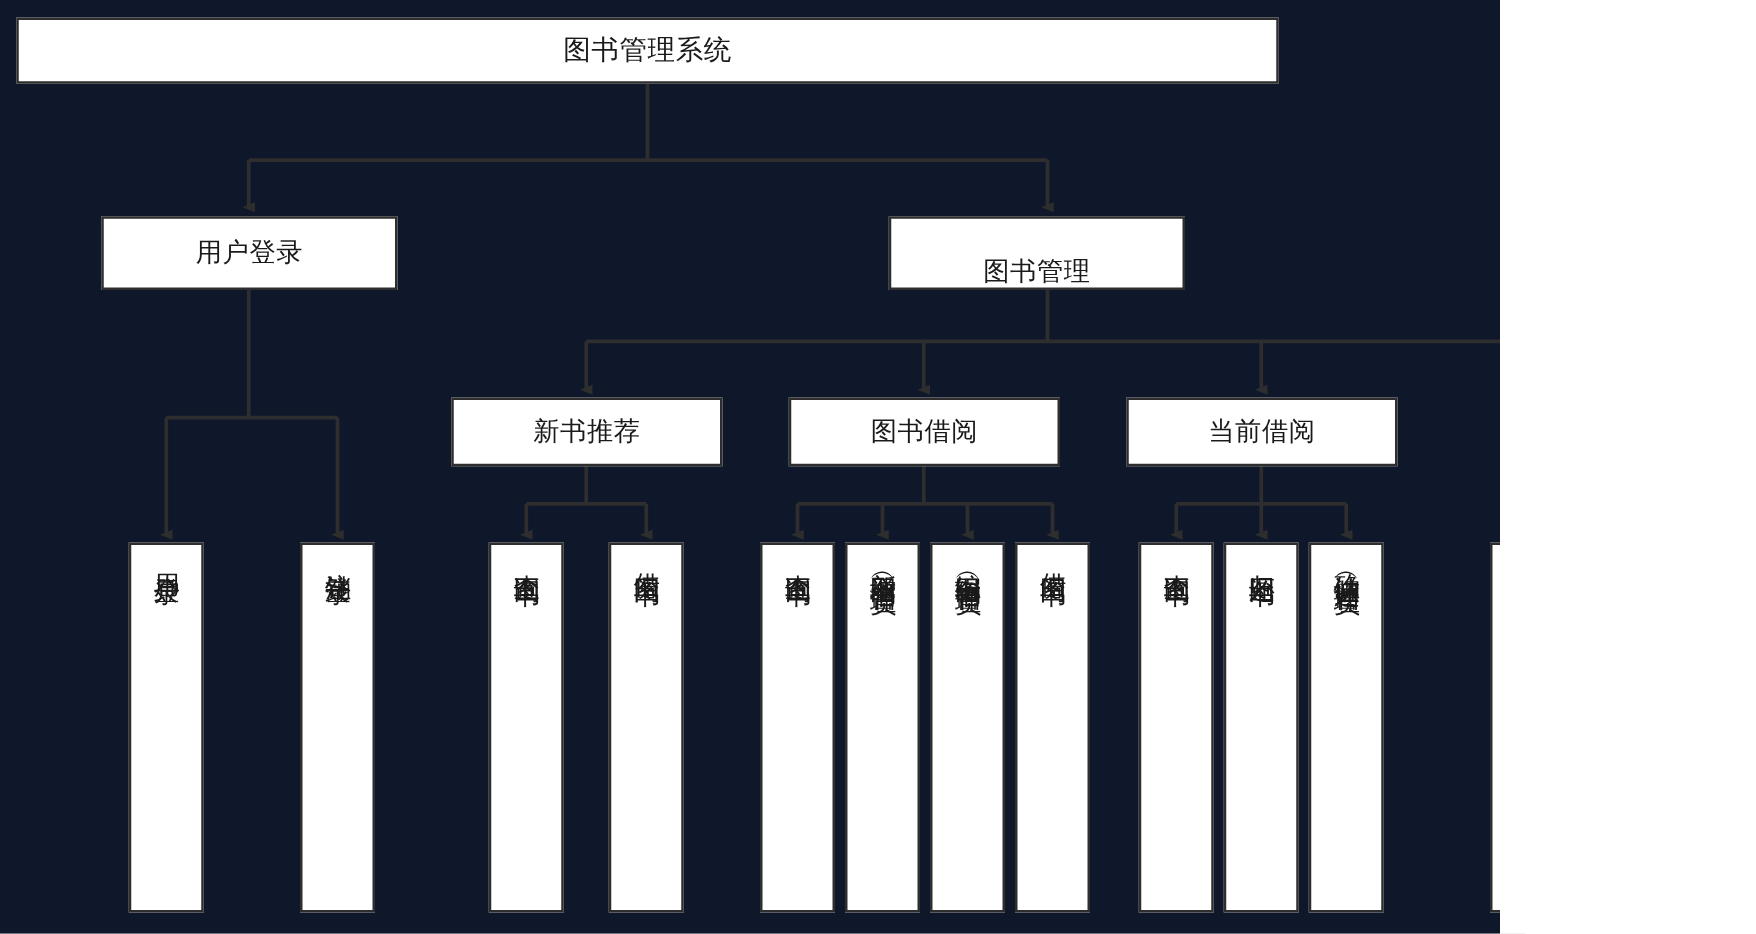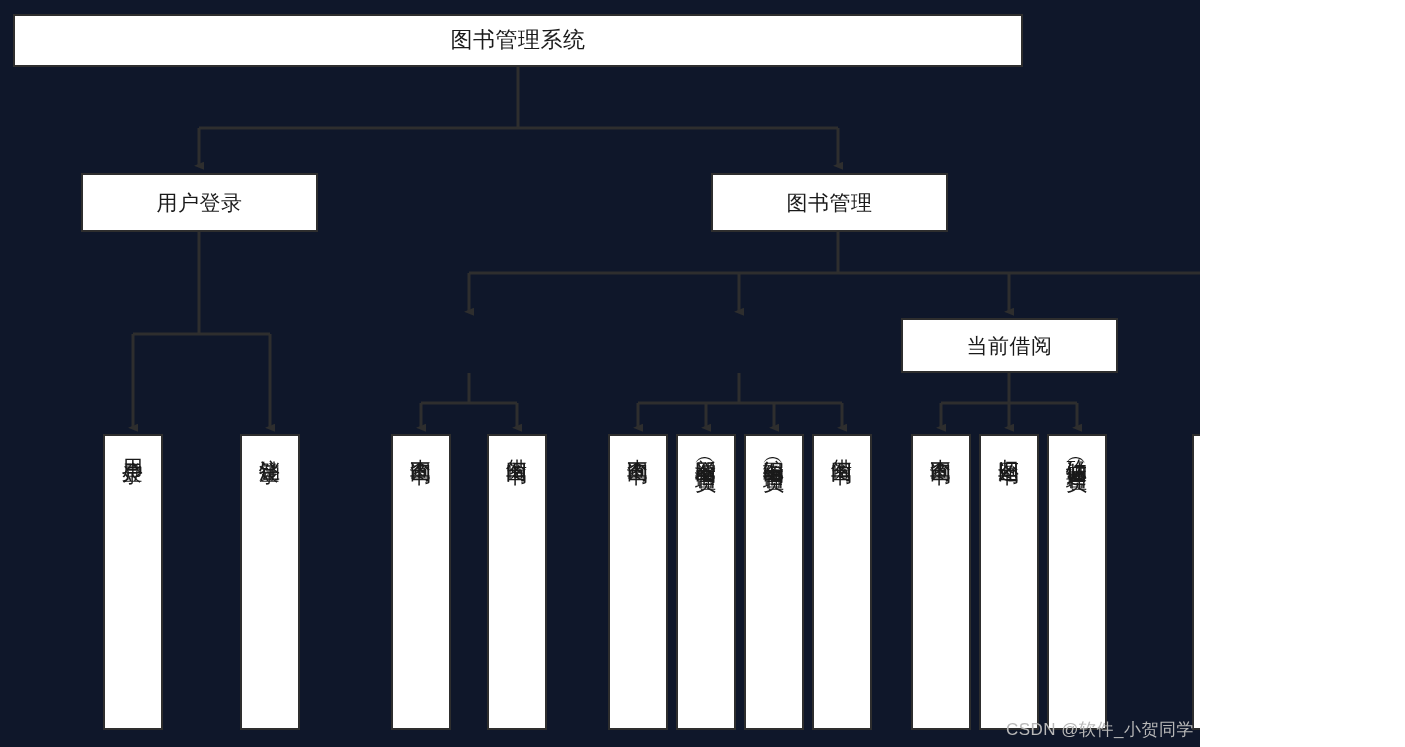"图书管理" div.node { align-items: none -> flex-end }
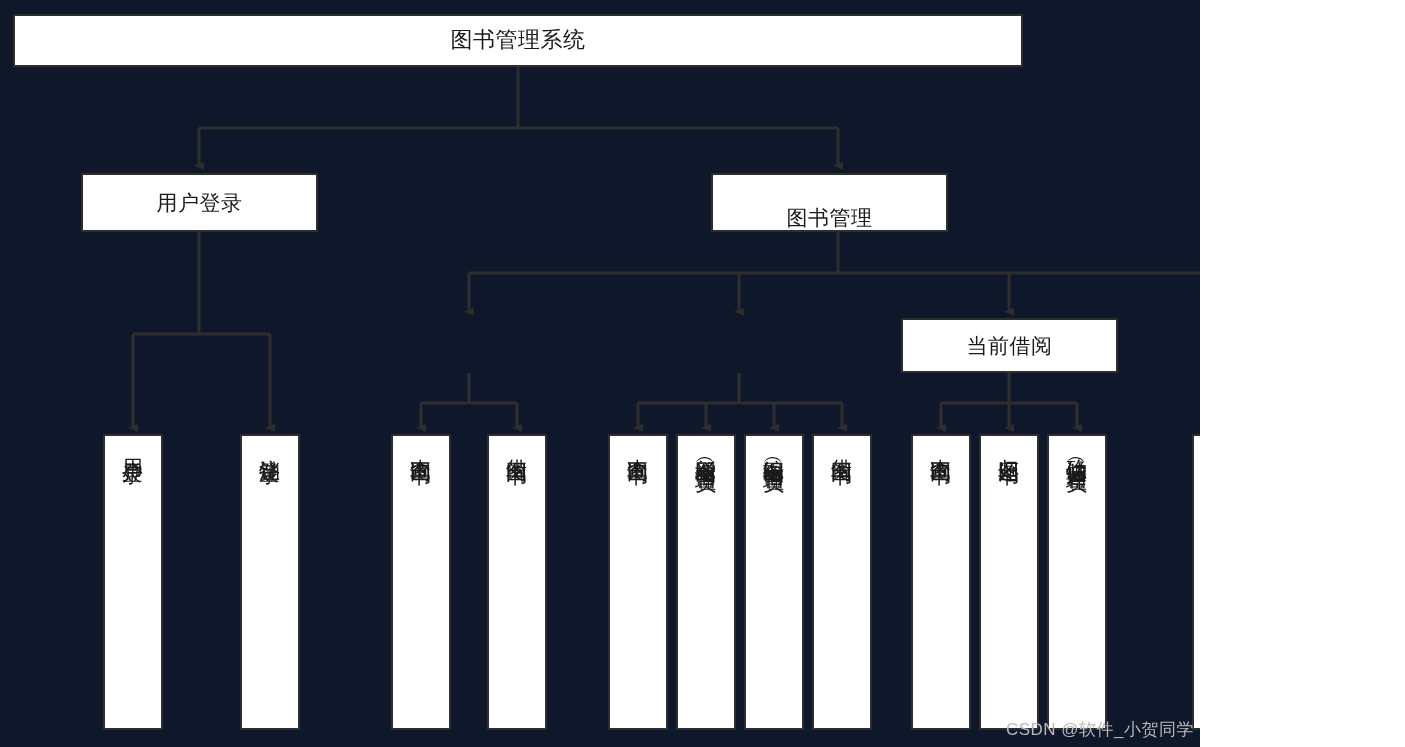"新书推荐" div.node { html: none -> <div> <span>新书推荐</span> </div> }
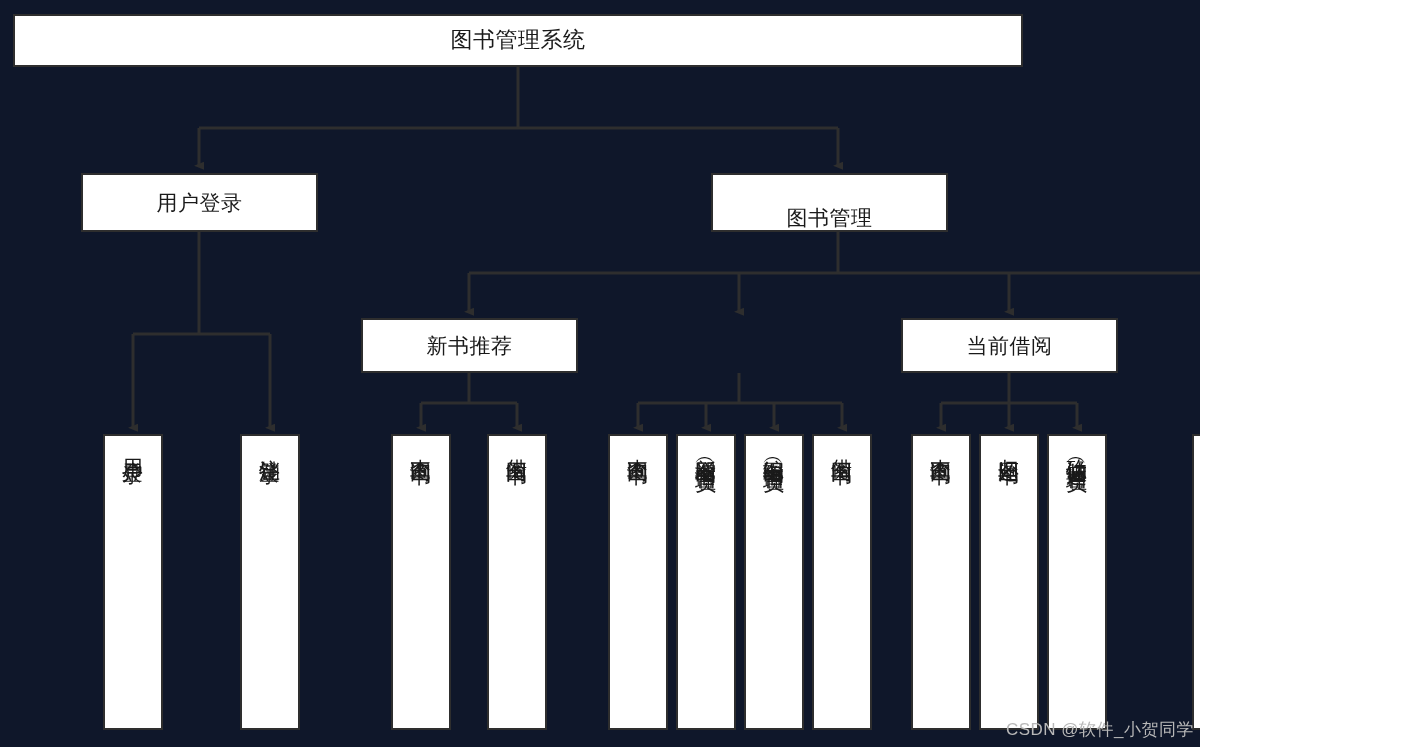"图书借阅" div.node { html: none -> <div> <span>图书借阅</span> </div> }
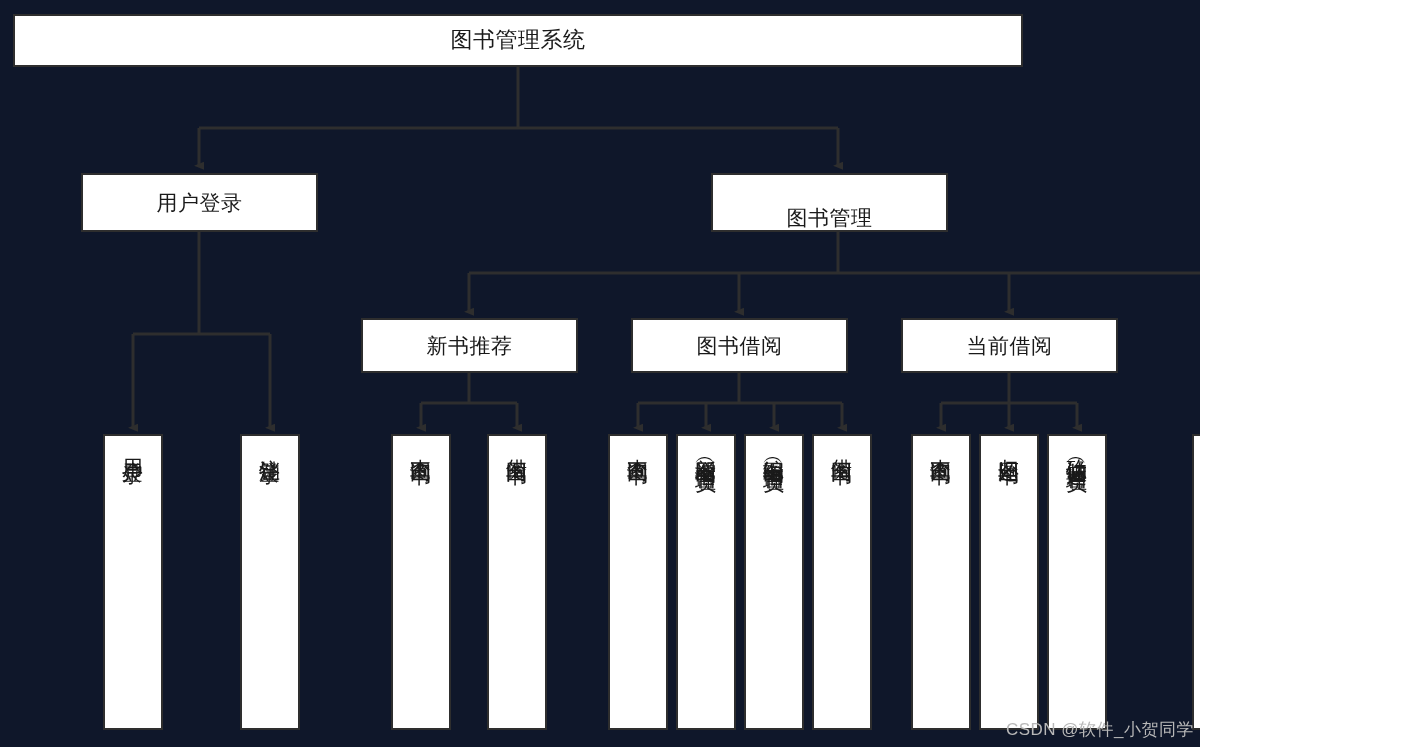"CSDN @软件_小贺同学" div { html: <div>CSDN @软件_小贺同学</div> -> none }
